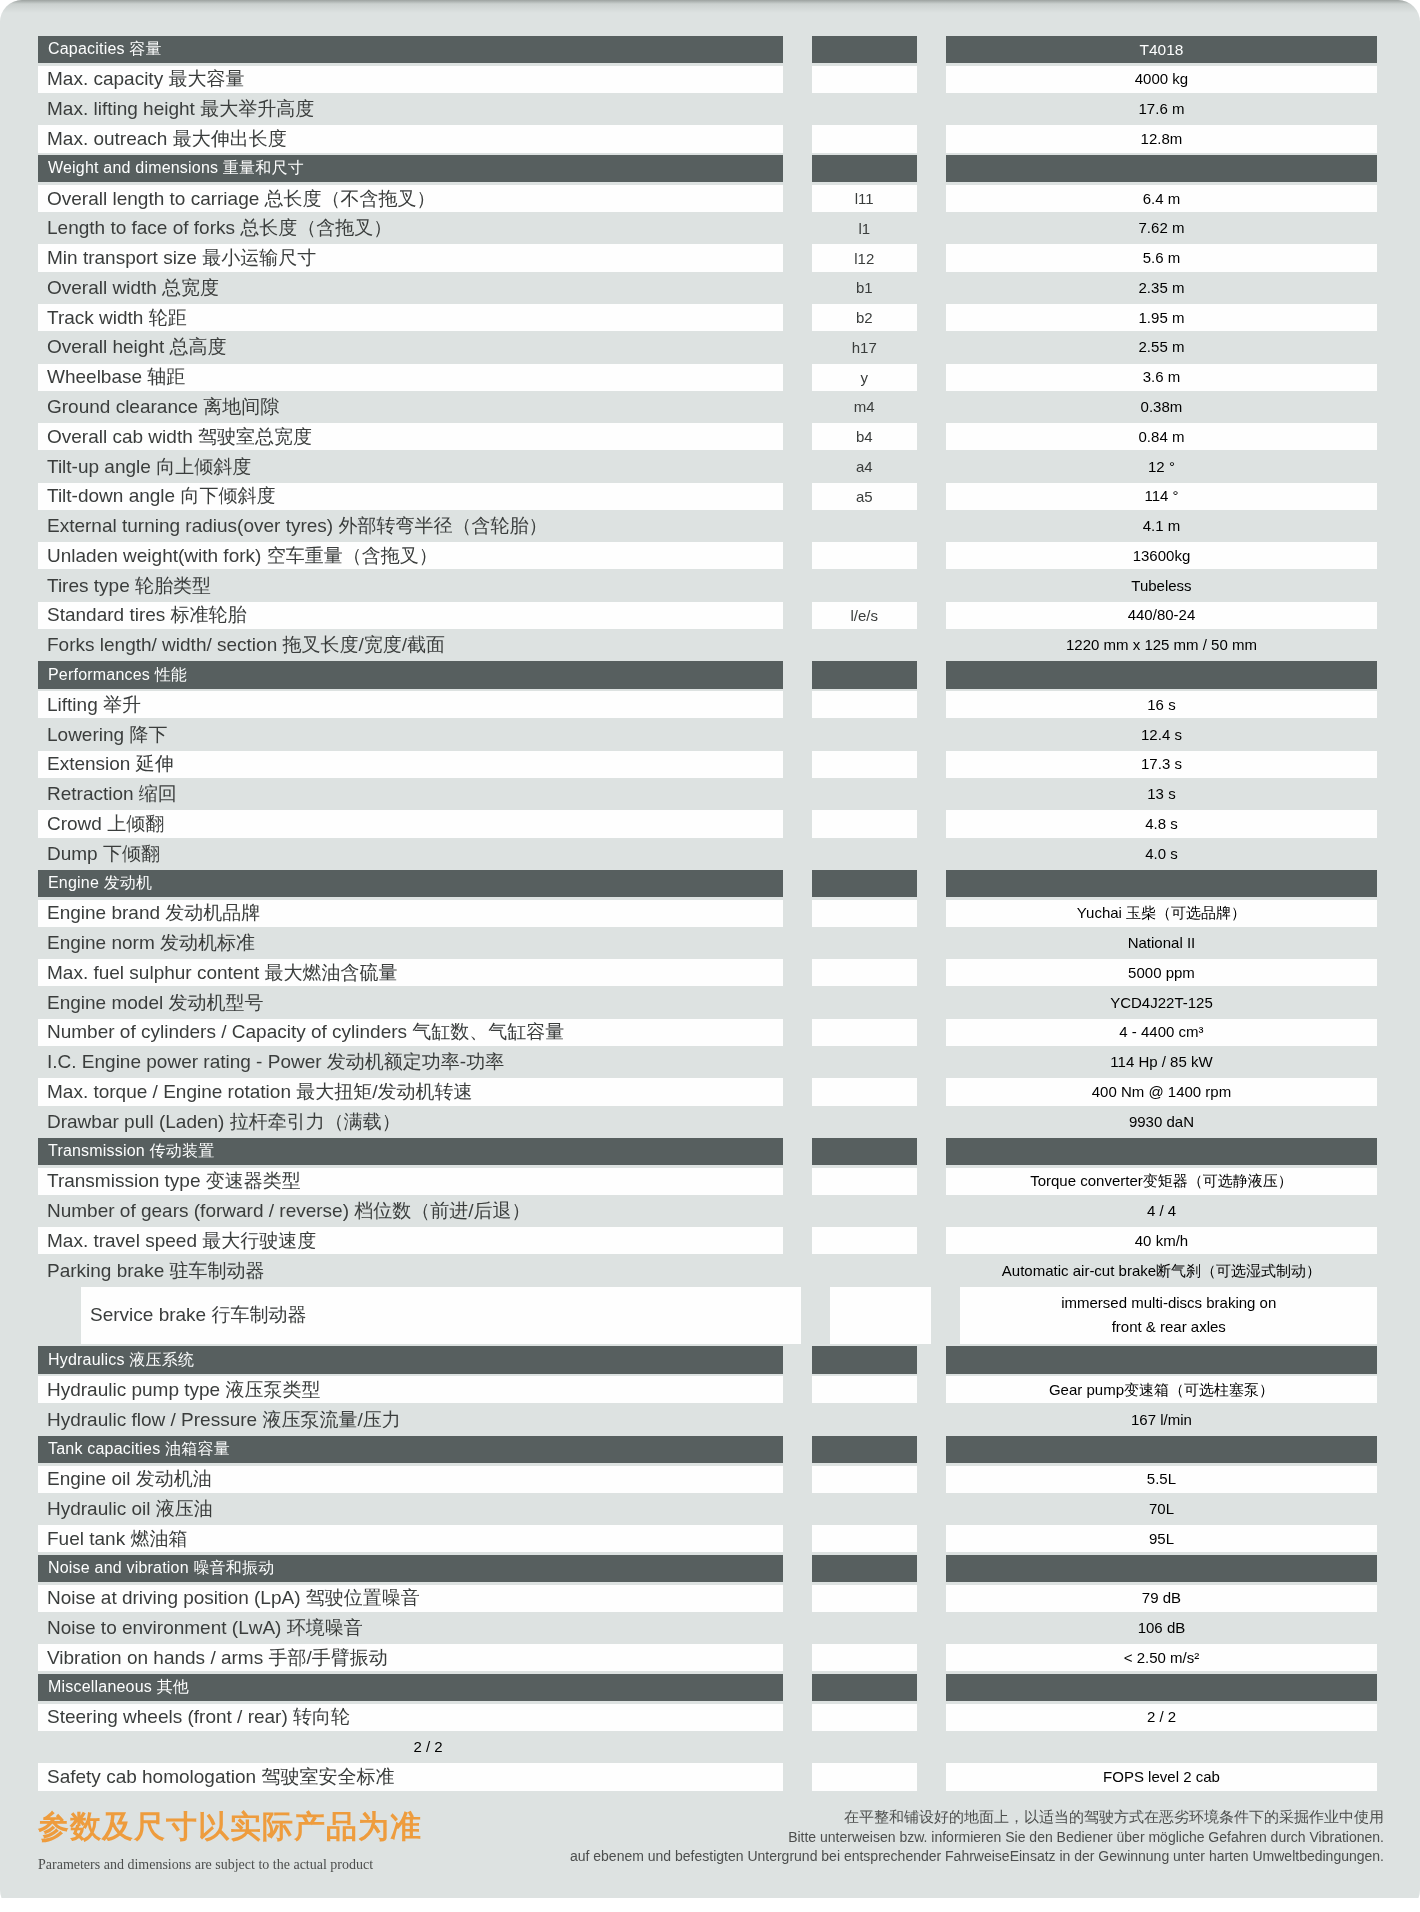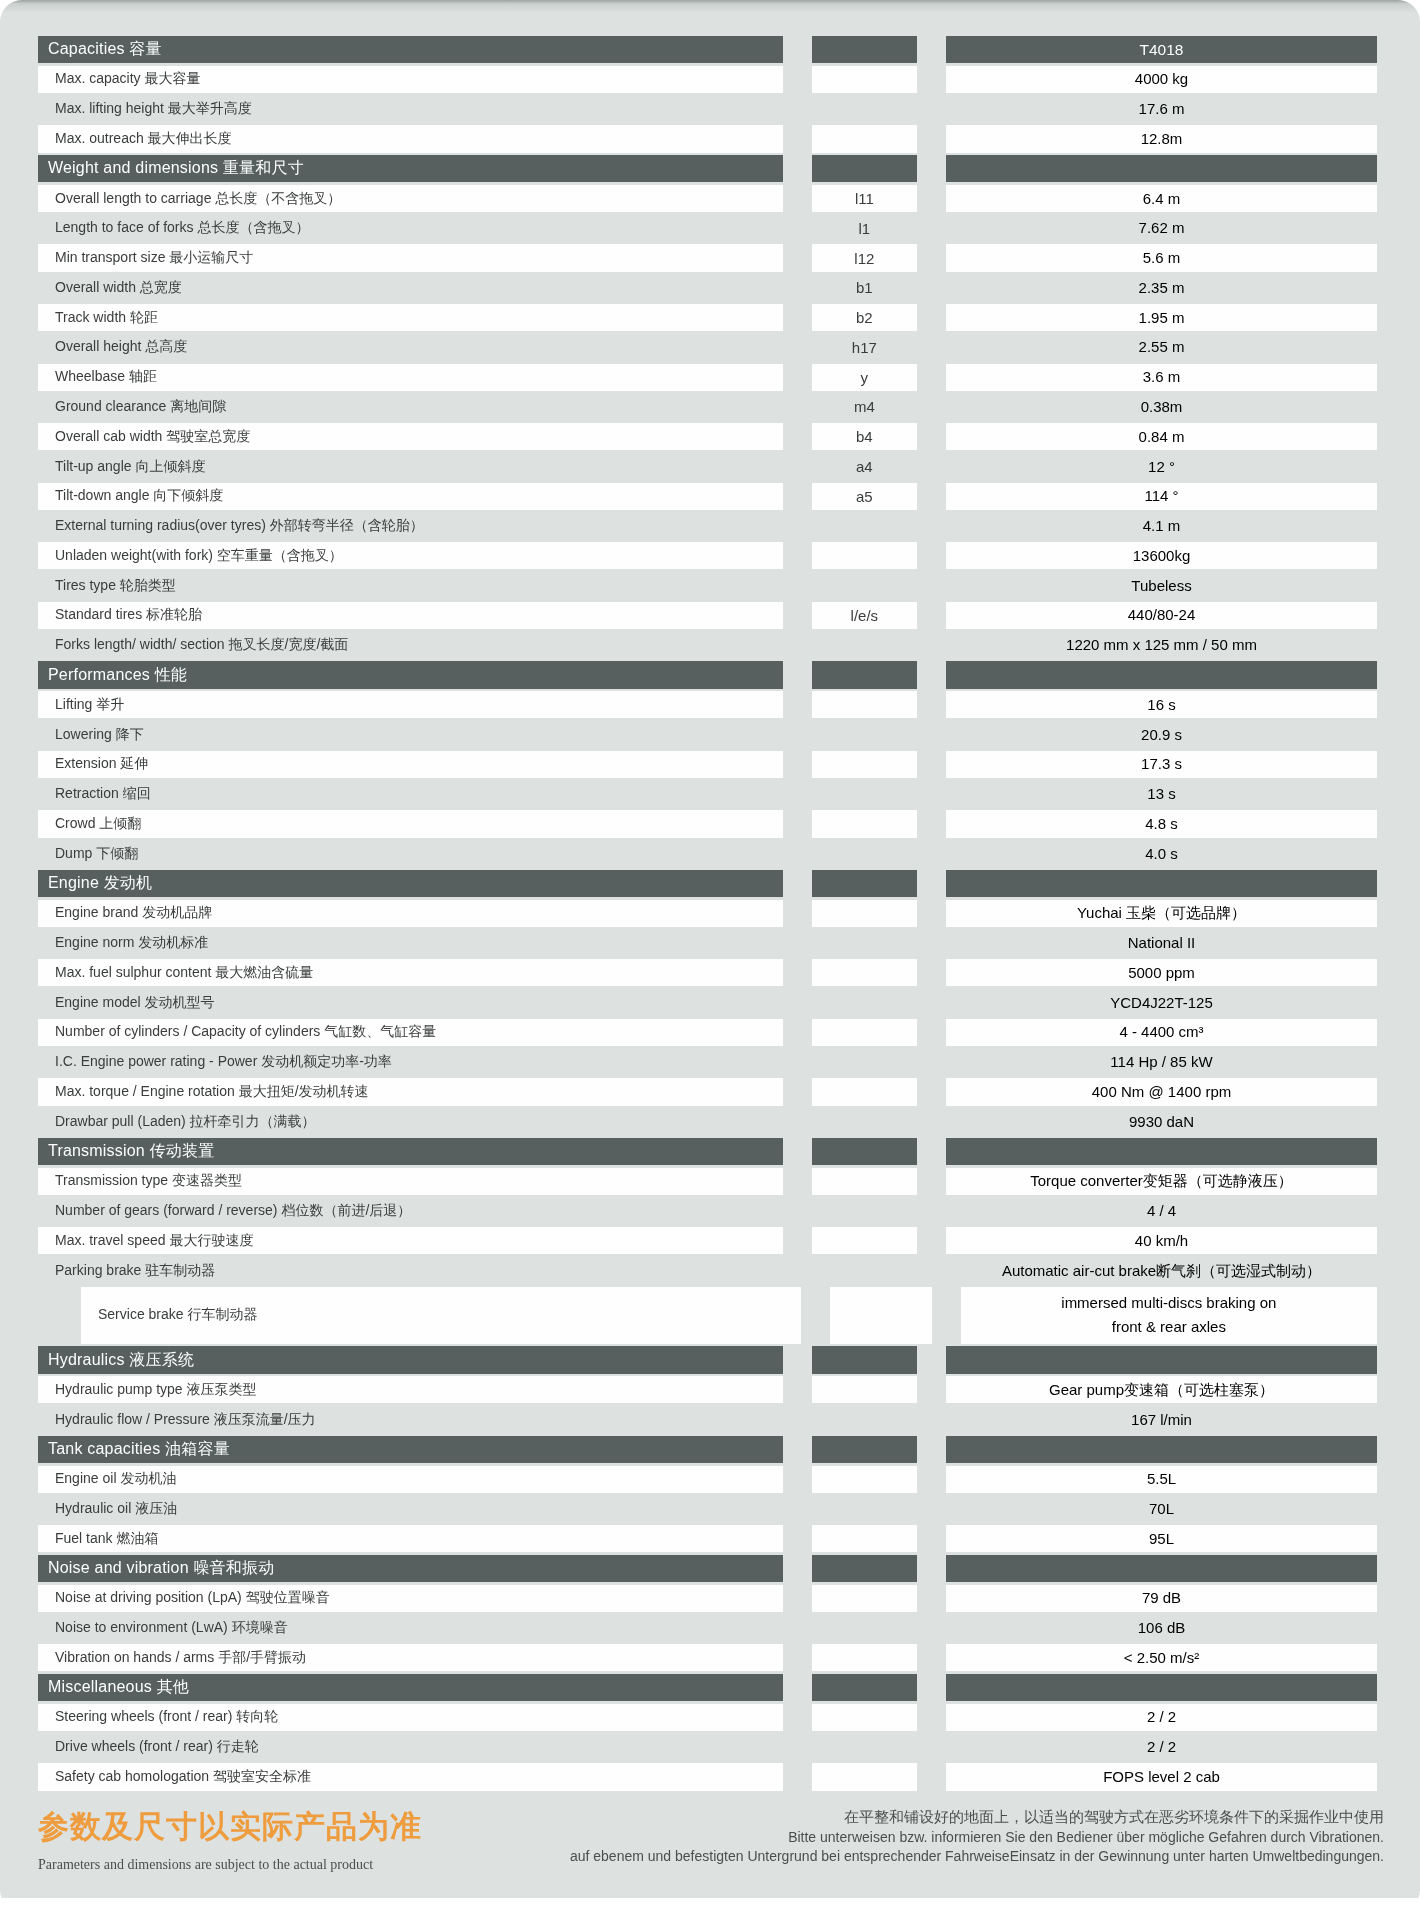"Max. capacity 最大容量" .label { font-size: 14px -> 19px; padding-left: 17px -> 9px }
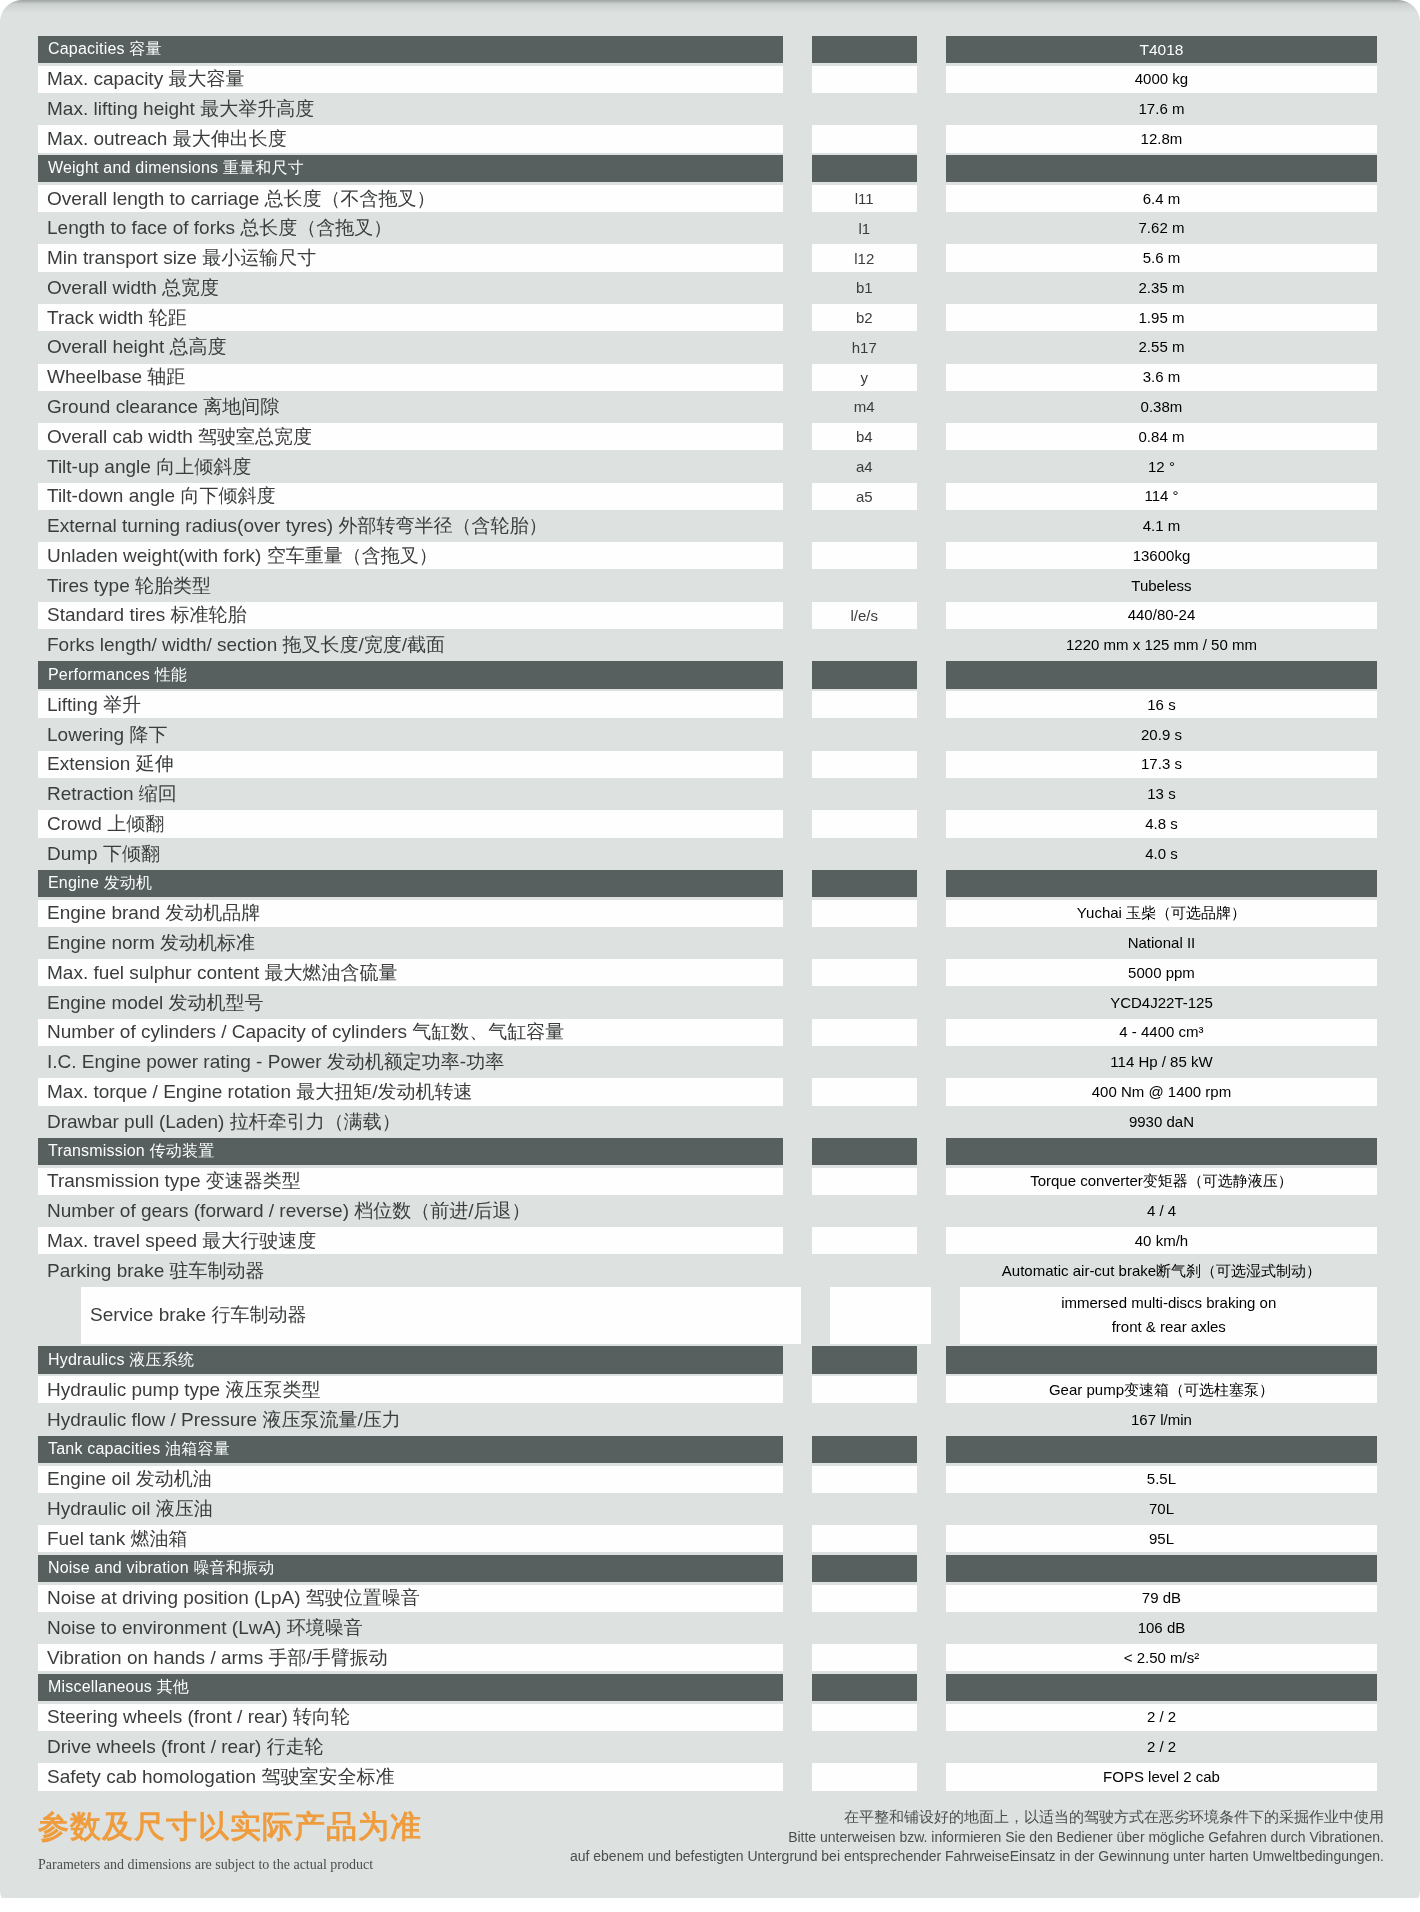"20.9 s" div.cell { text: 20.9 -> 12.4 }
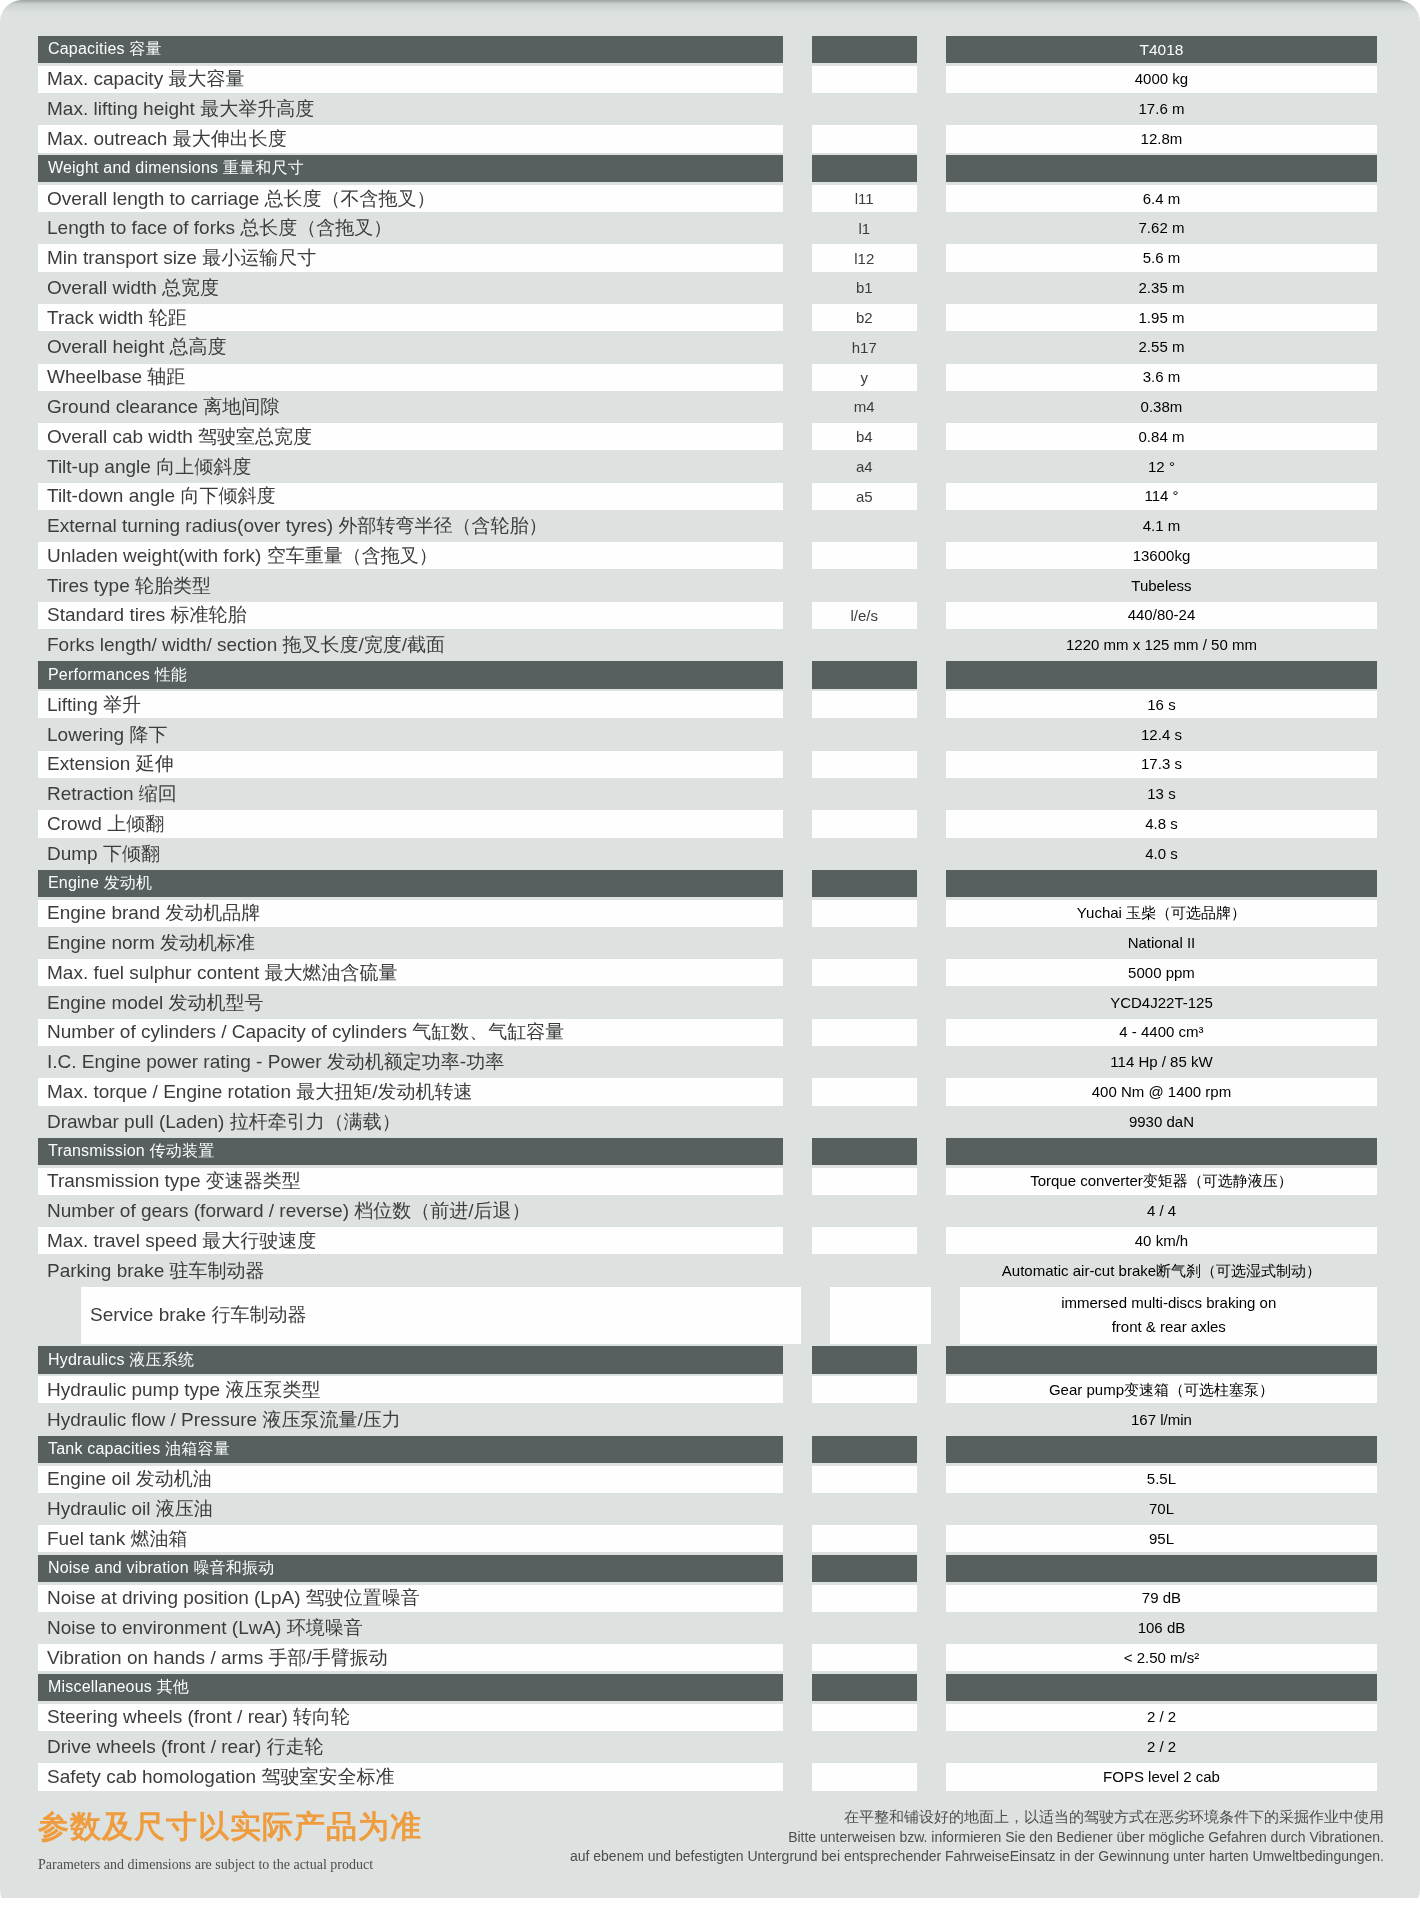"Drive wheels (front / rear)" div.cell { html: <div>Drive wheels (front / rear) 行走轮</div> -> none }
